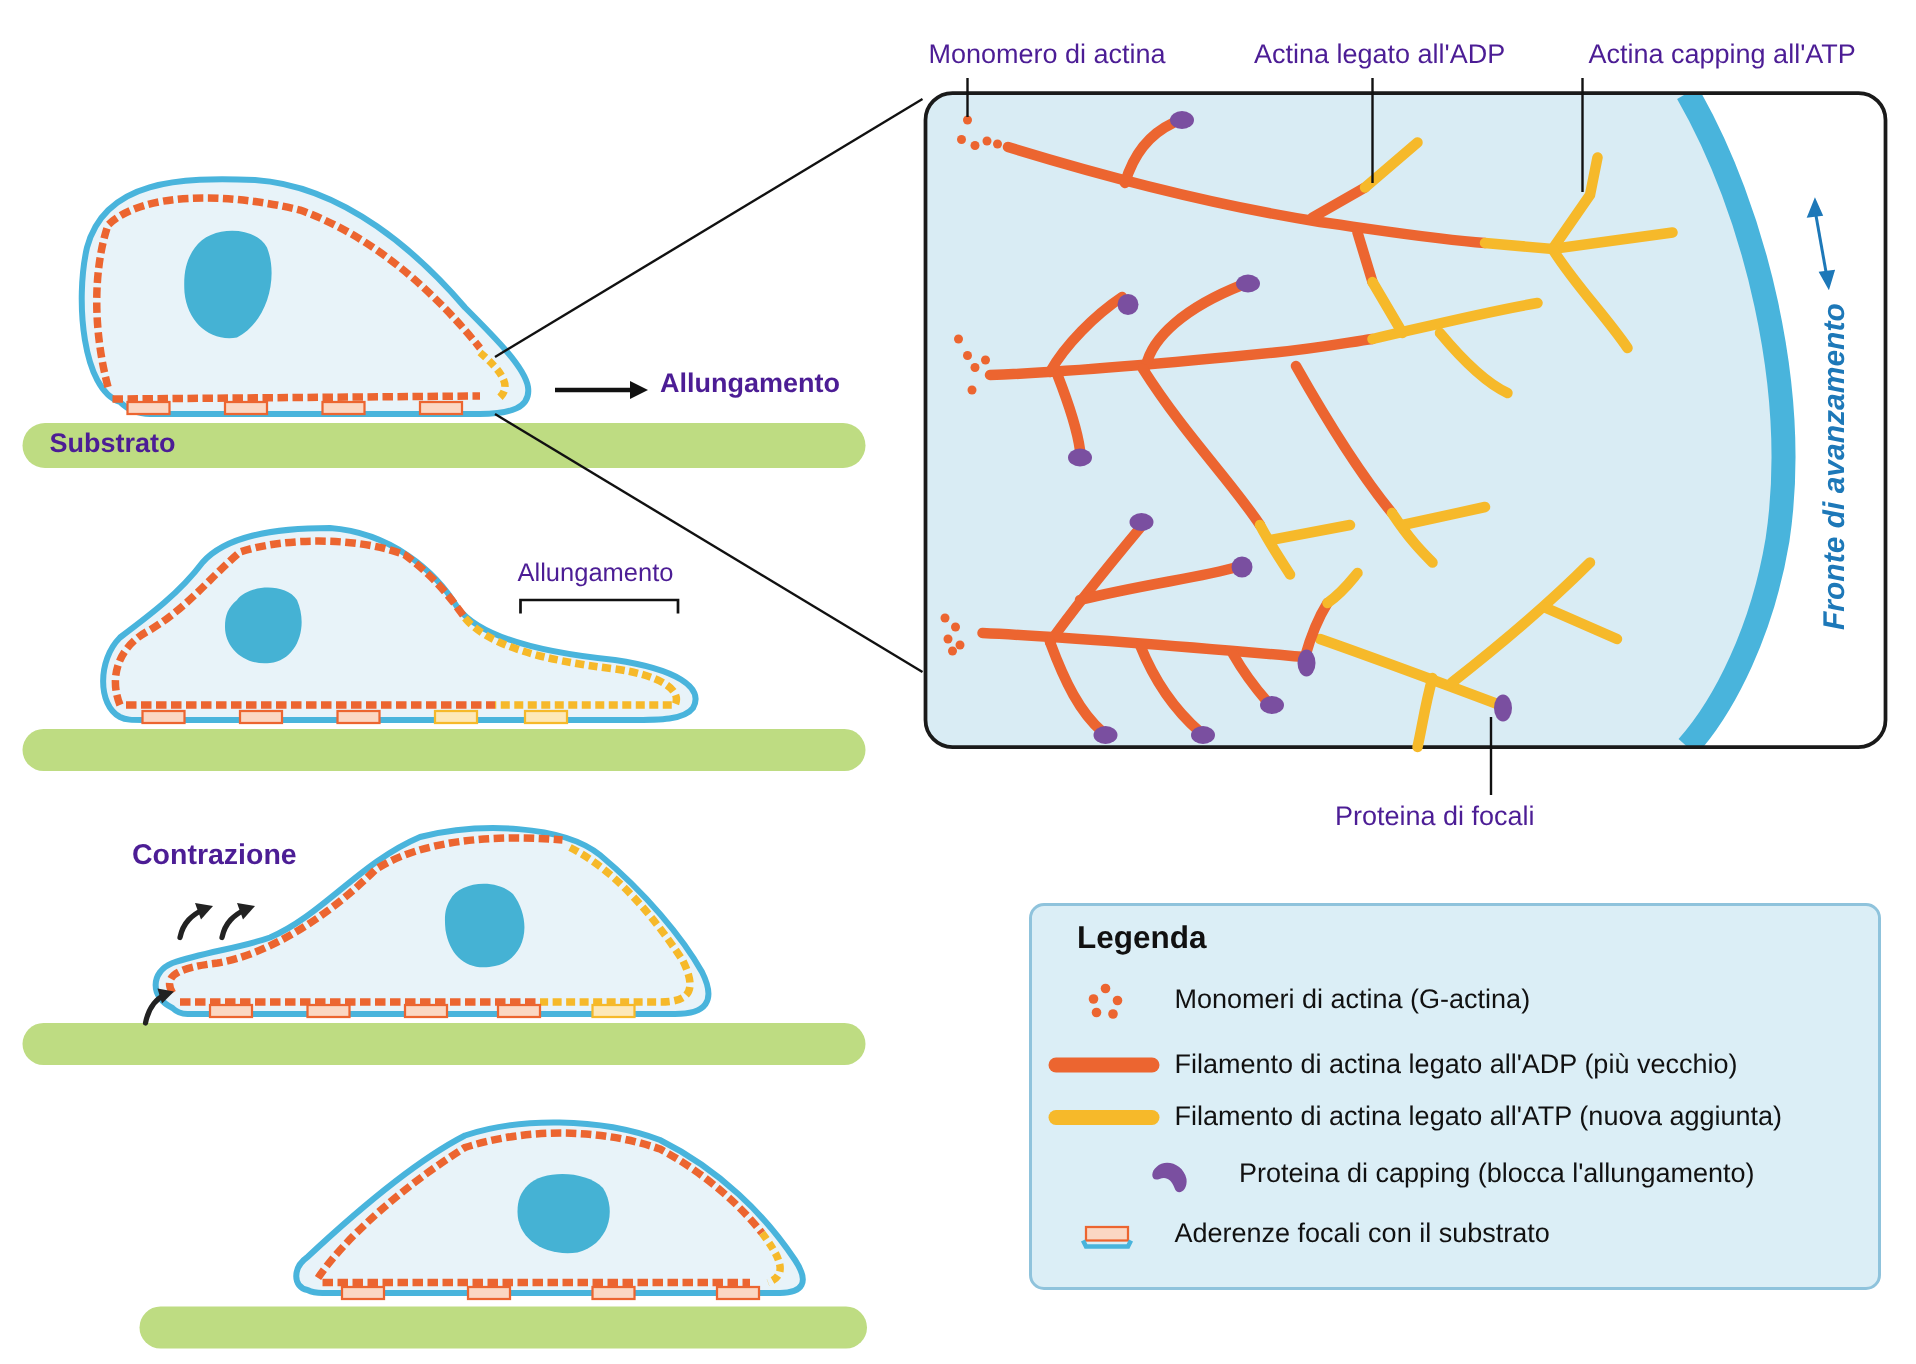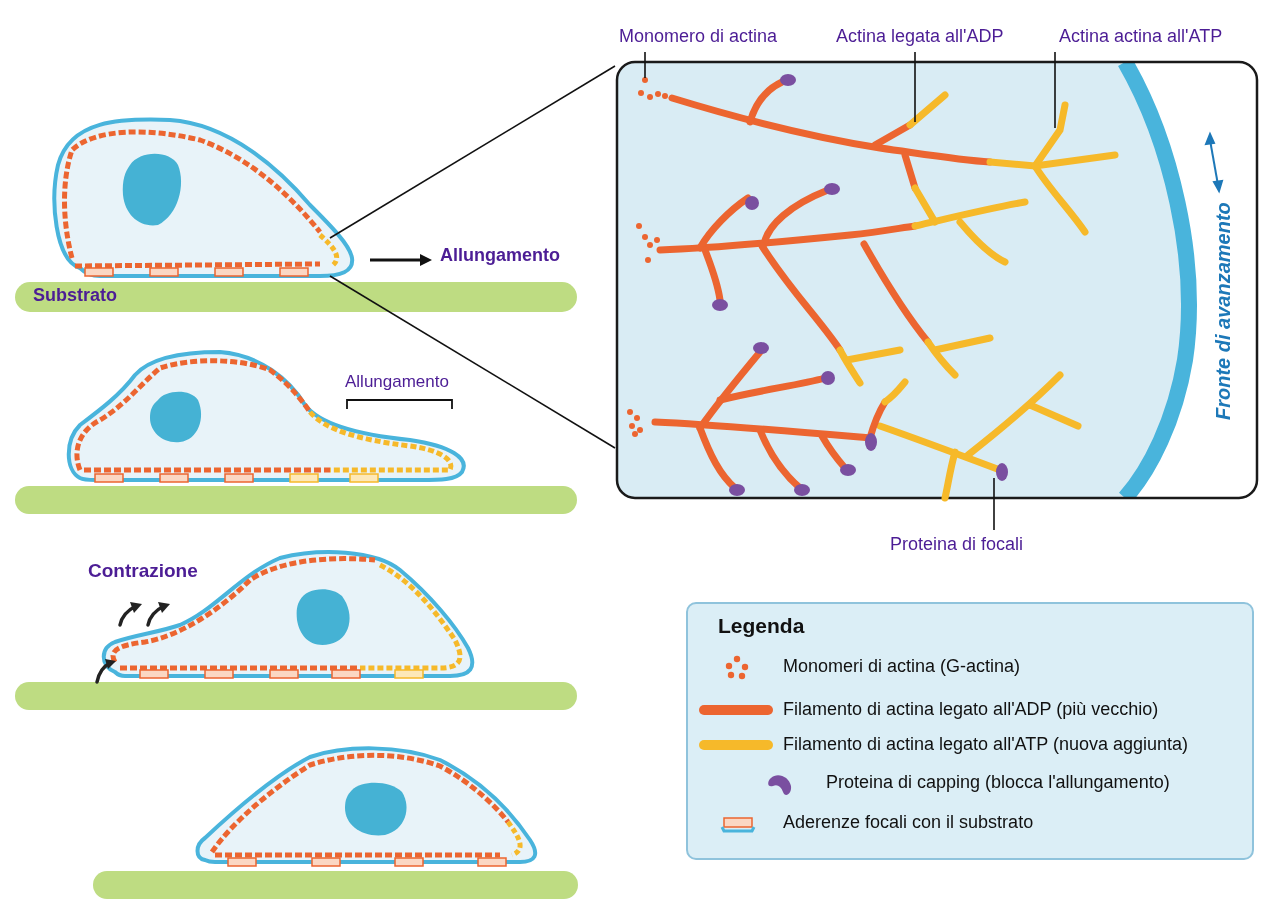"Actina legata all'ADP" div.lbl { text: legata -> legato }
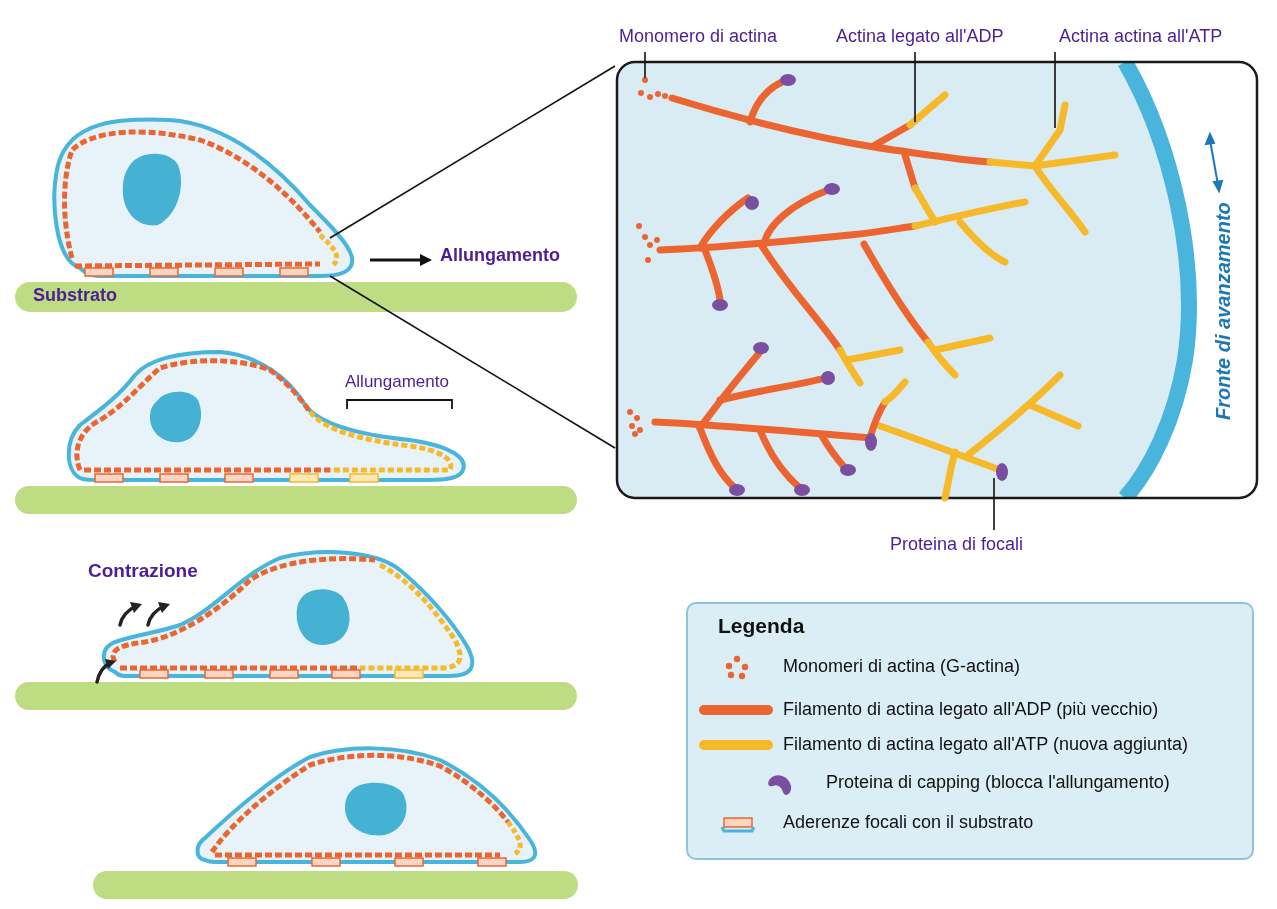"Actina actina all'ATP" div.lbl { text: actina -> capping }
